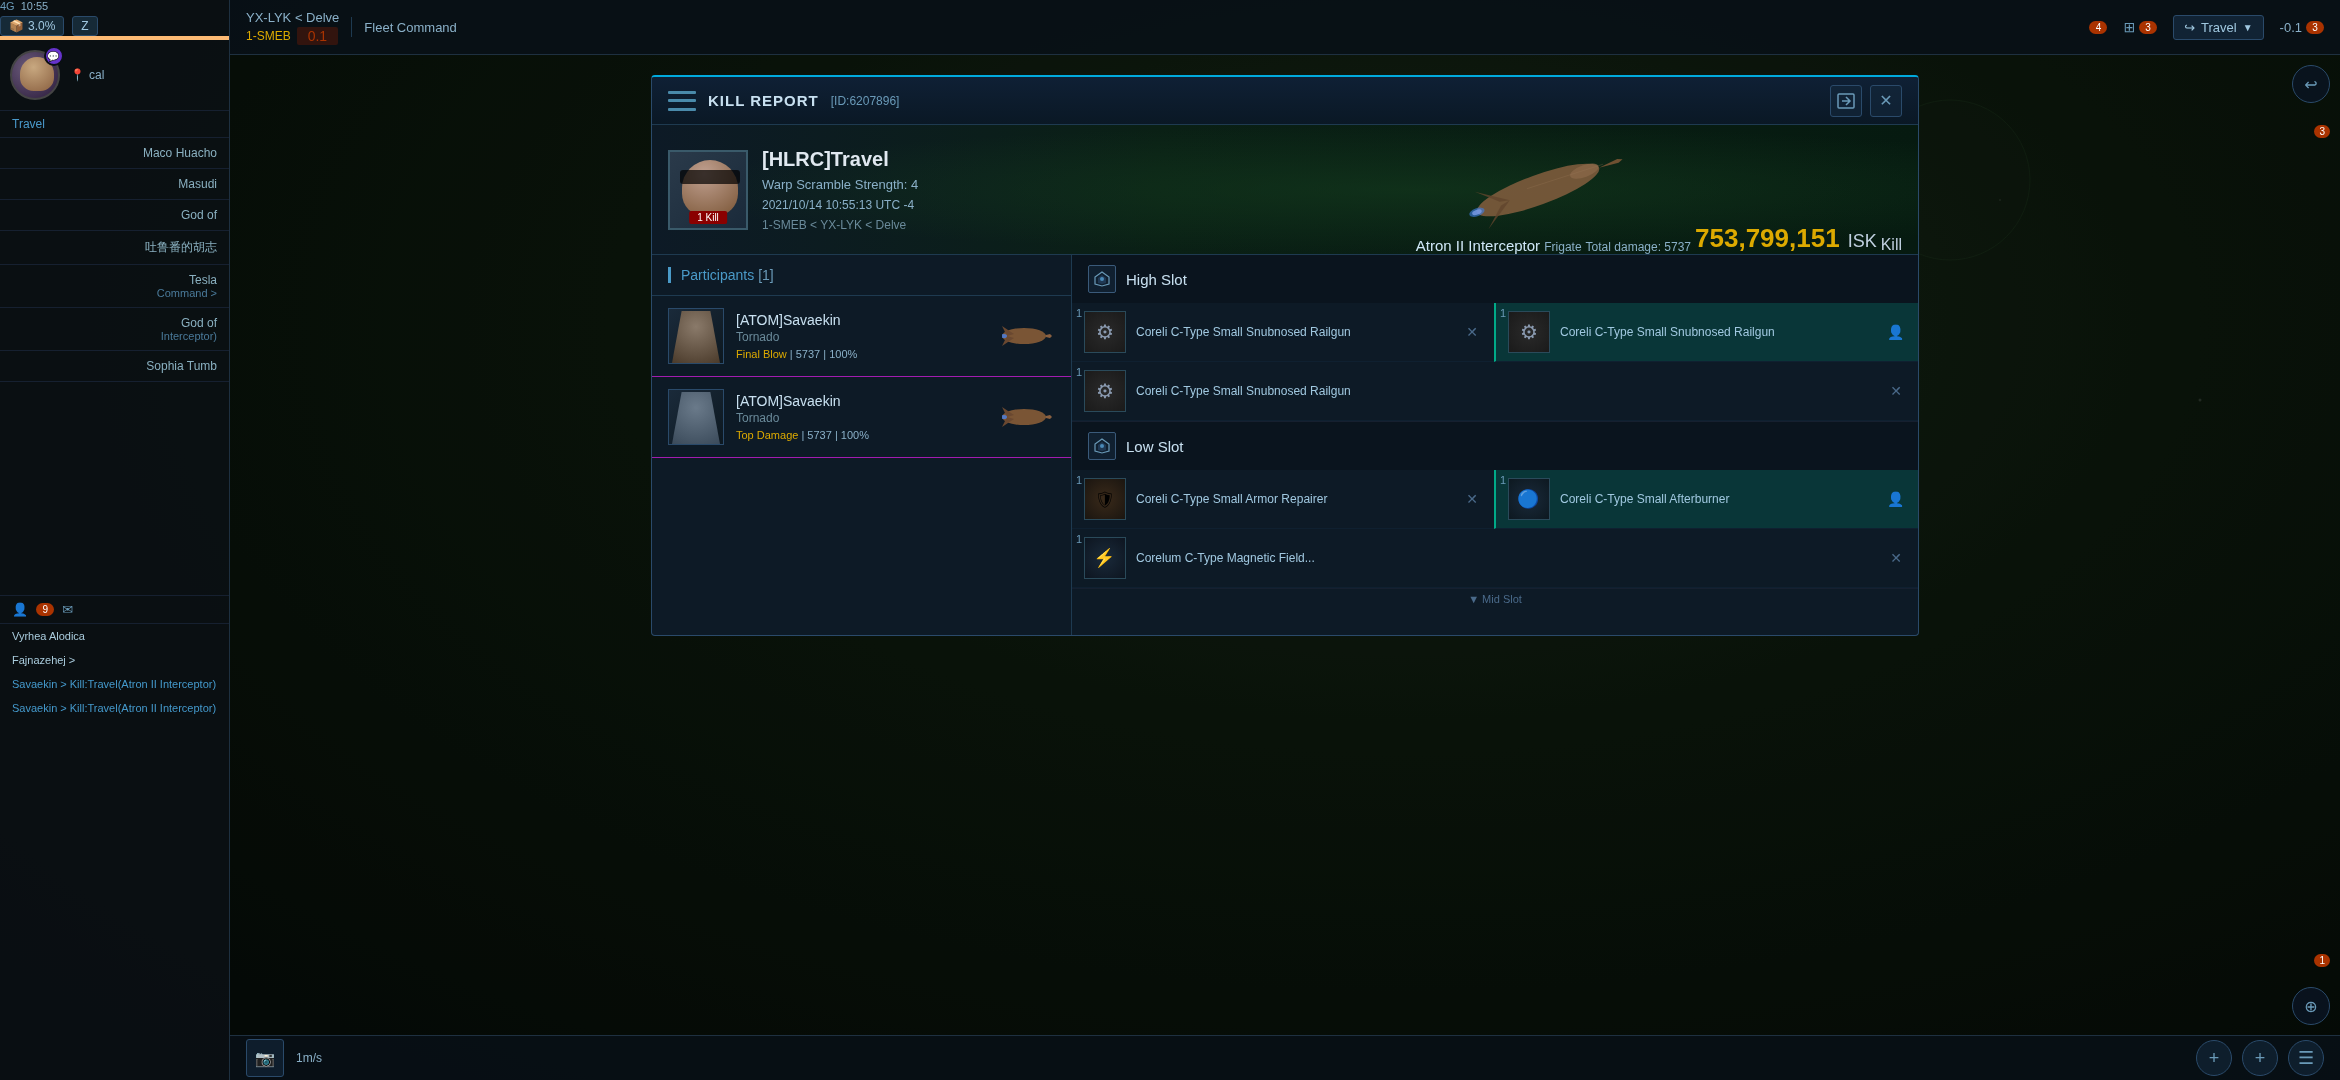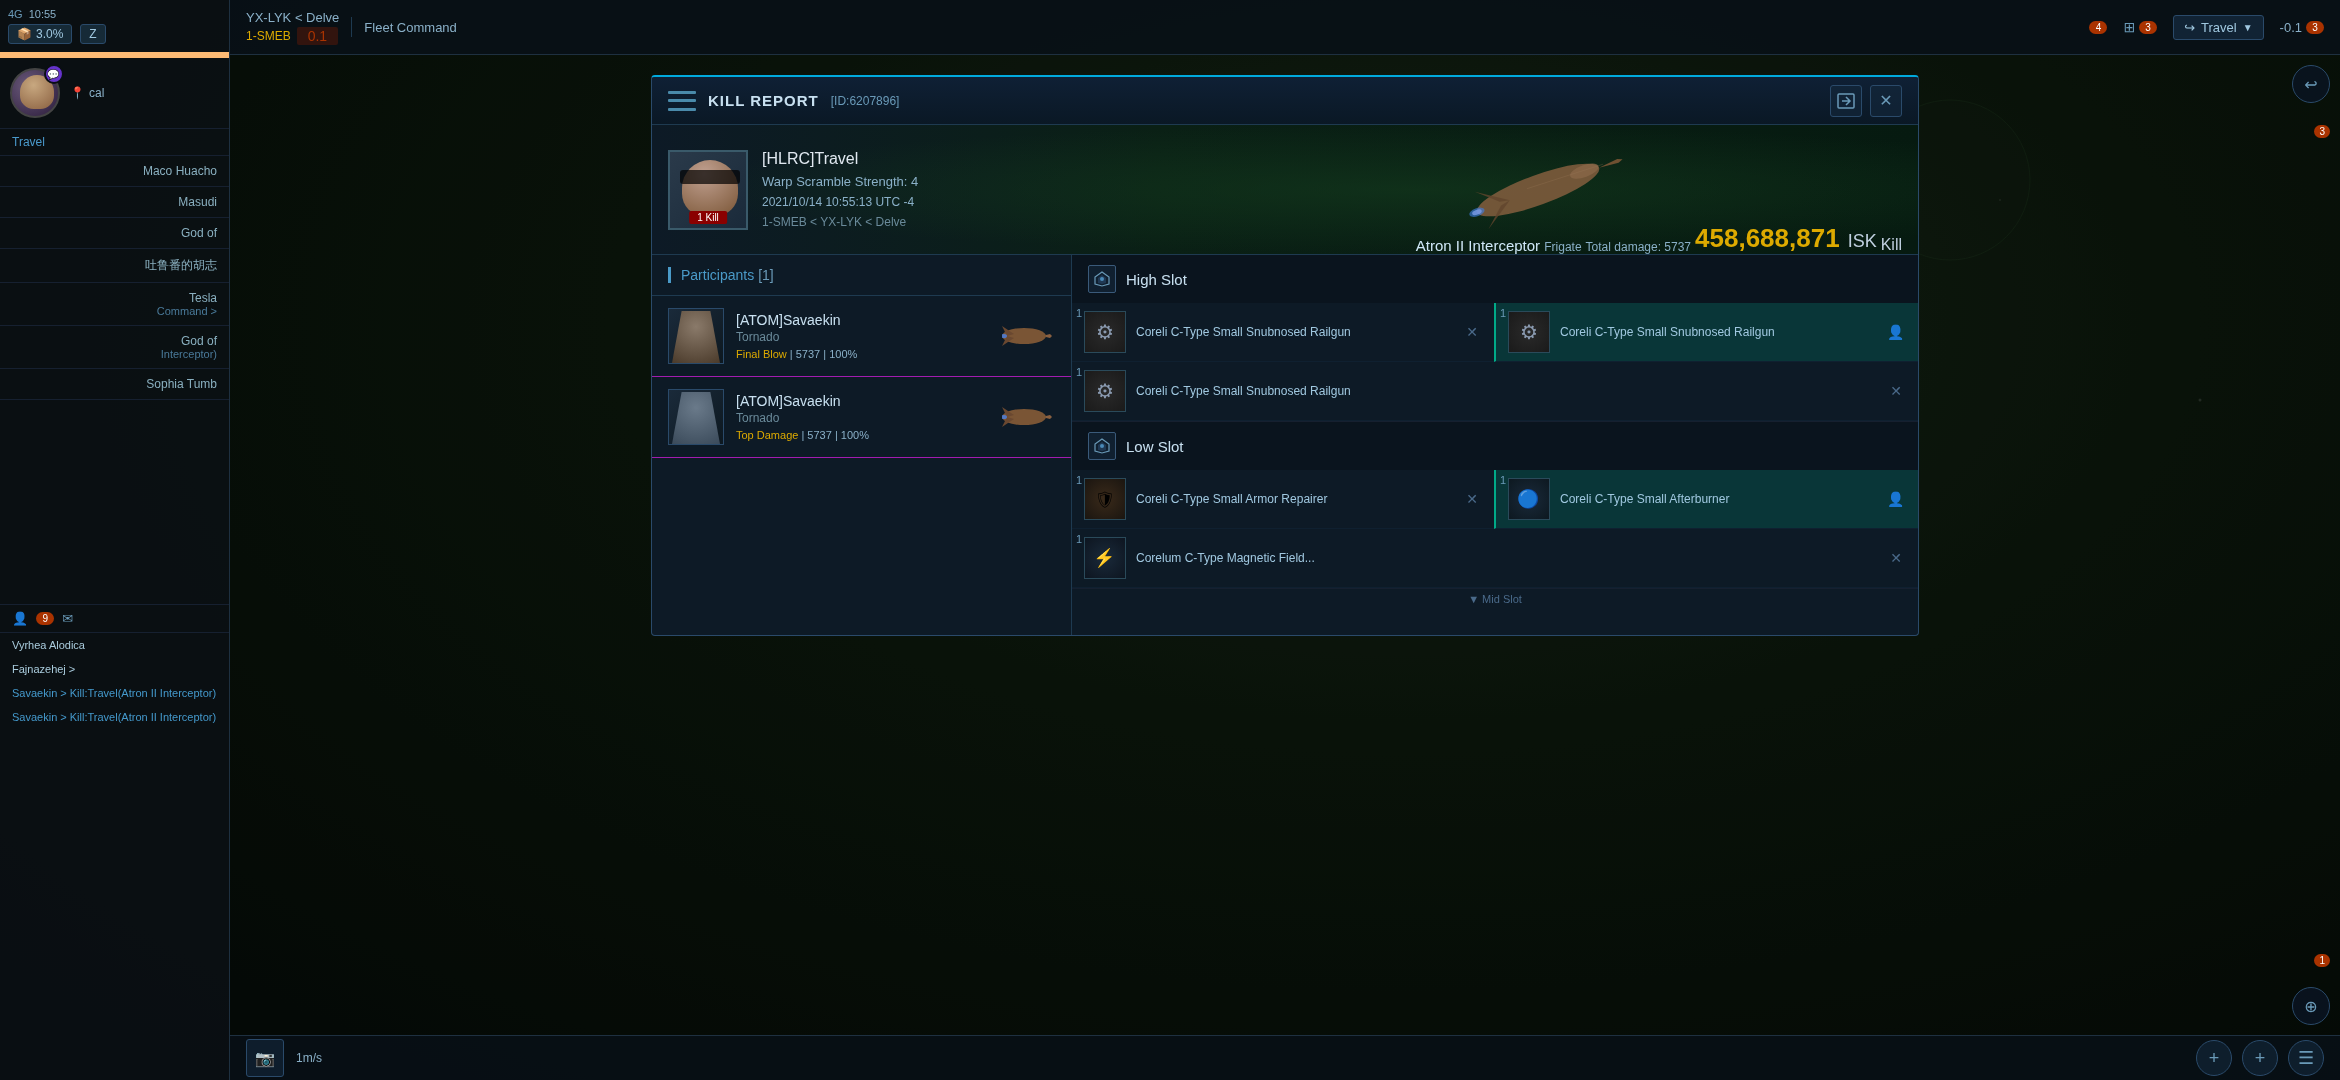"4G" .sidebar-top { border-bottom: 6px solid #fdba74 -> 4px solid #fdba74; padding: 8px -> none }
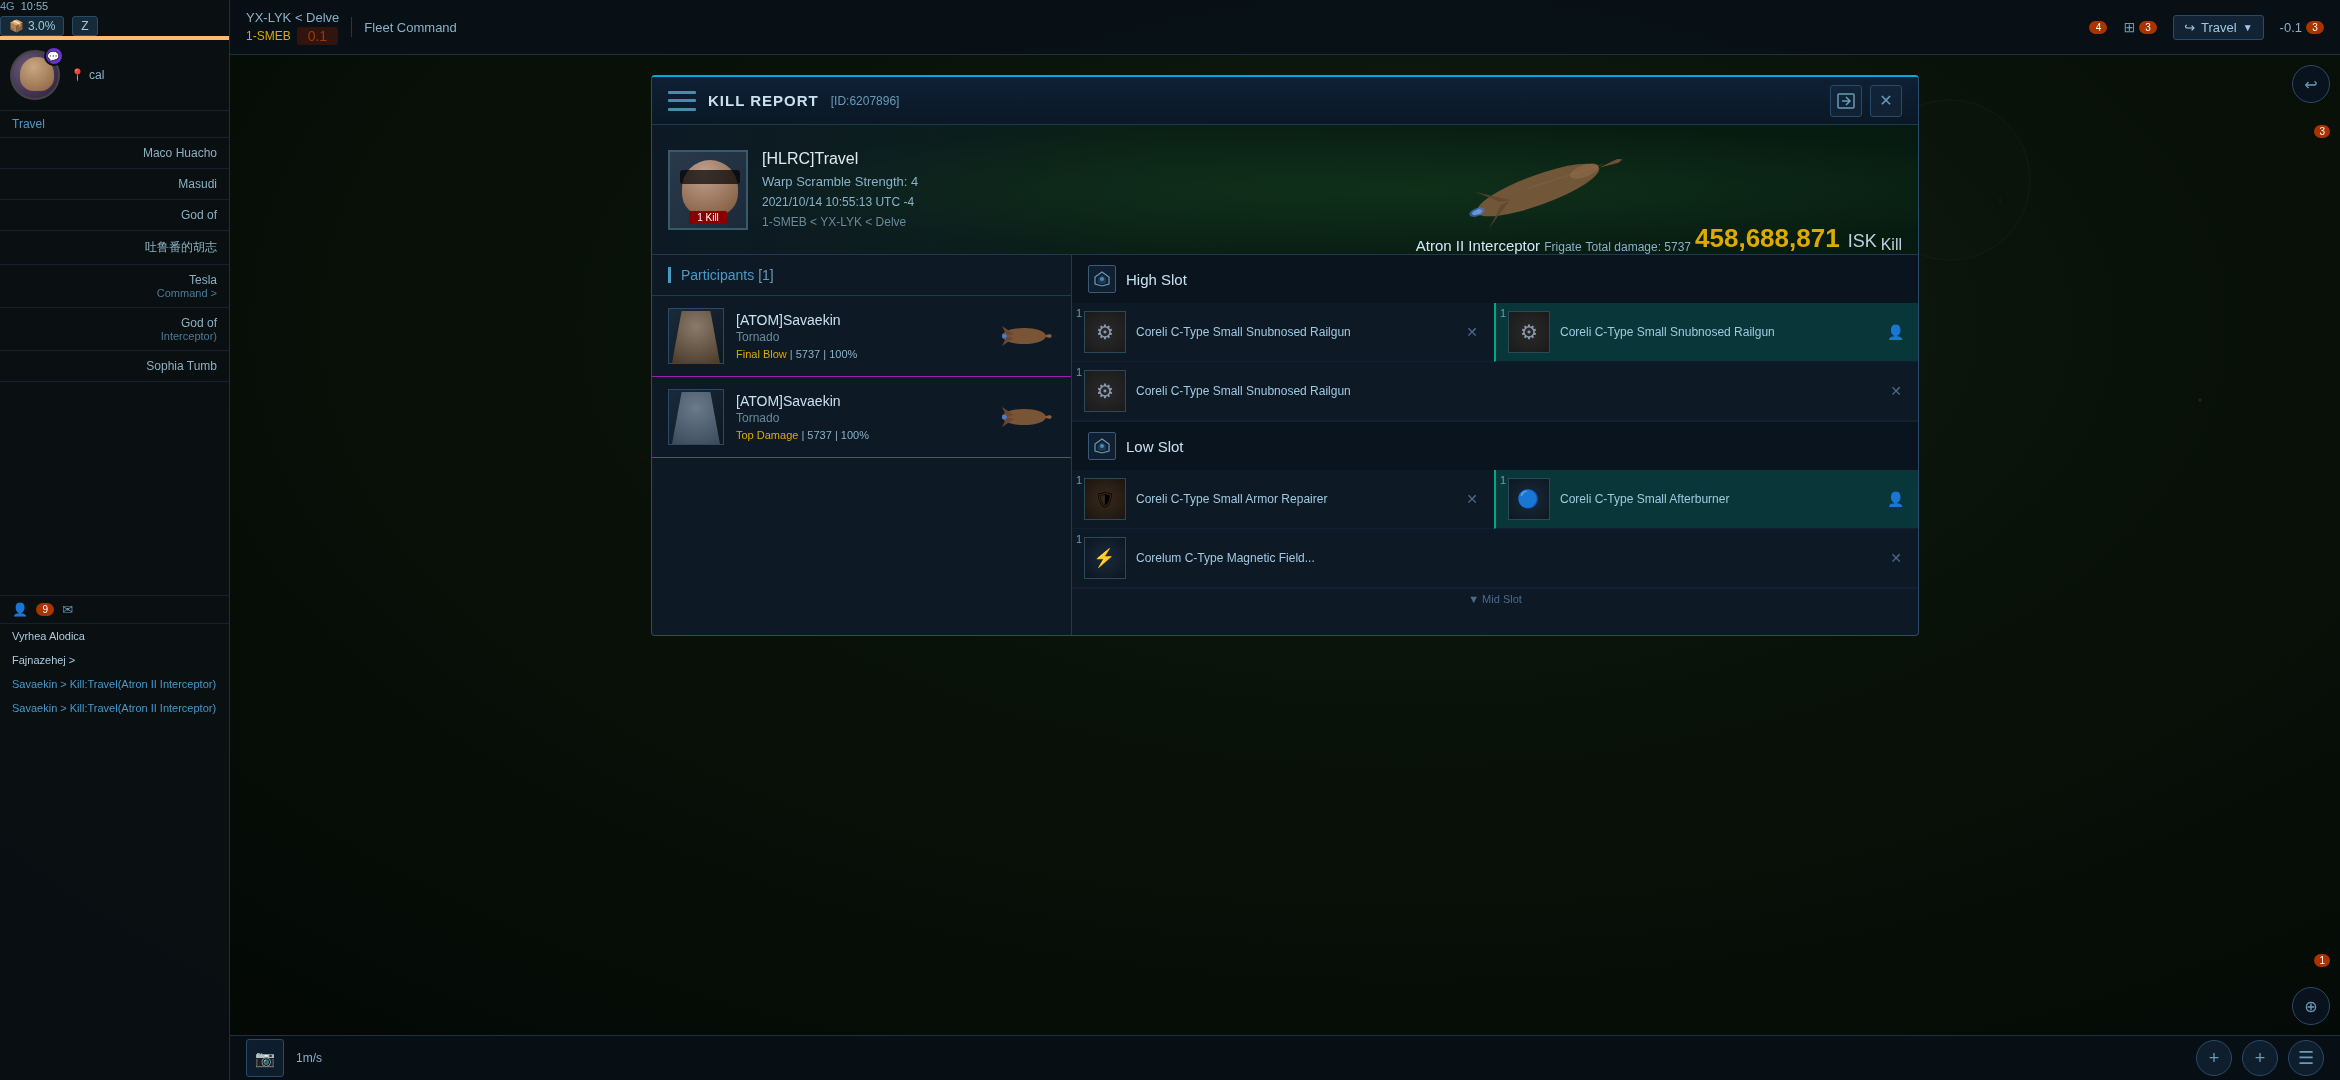"[HLRC]Travel" .hero-name { font-size: 16px -> 20px; font-weight: normal -> bold }
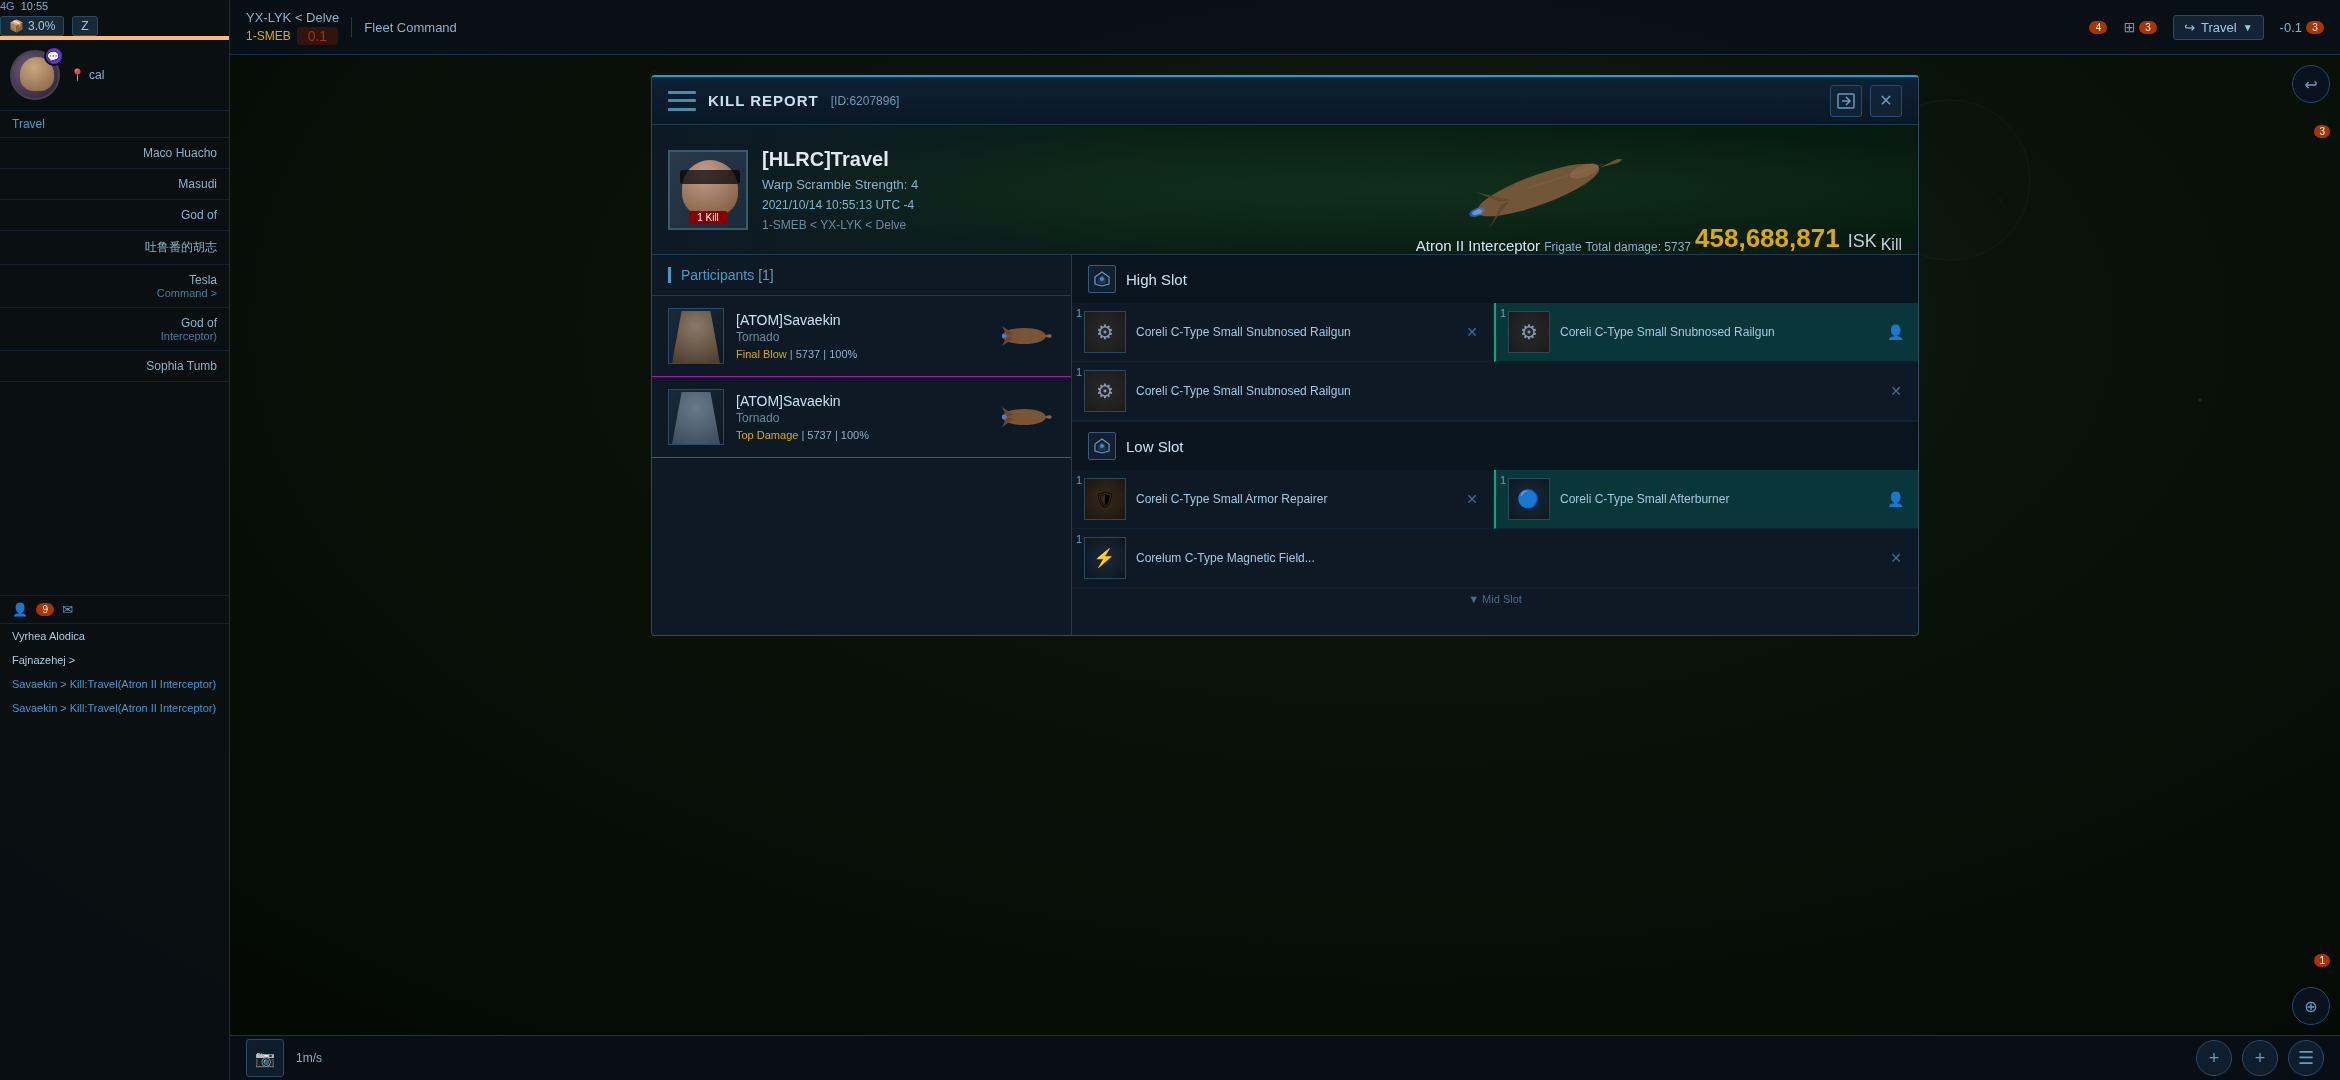"458,688,871" span.isk-value { text: 458,688,871 -> 753,799,151 }
